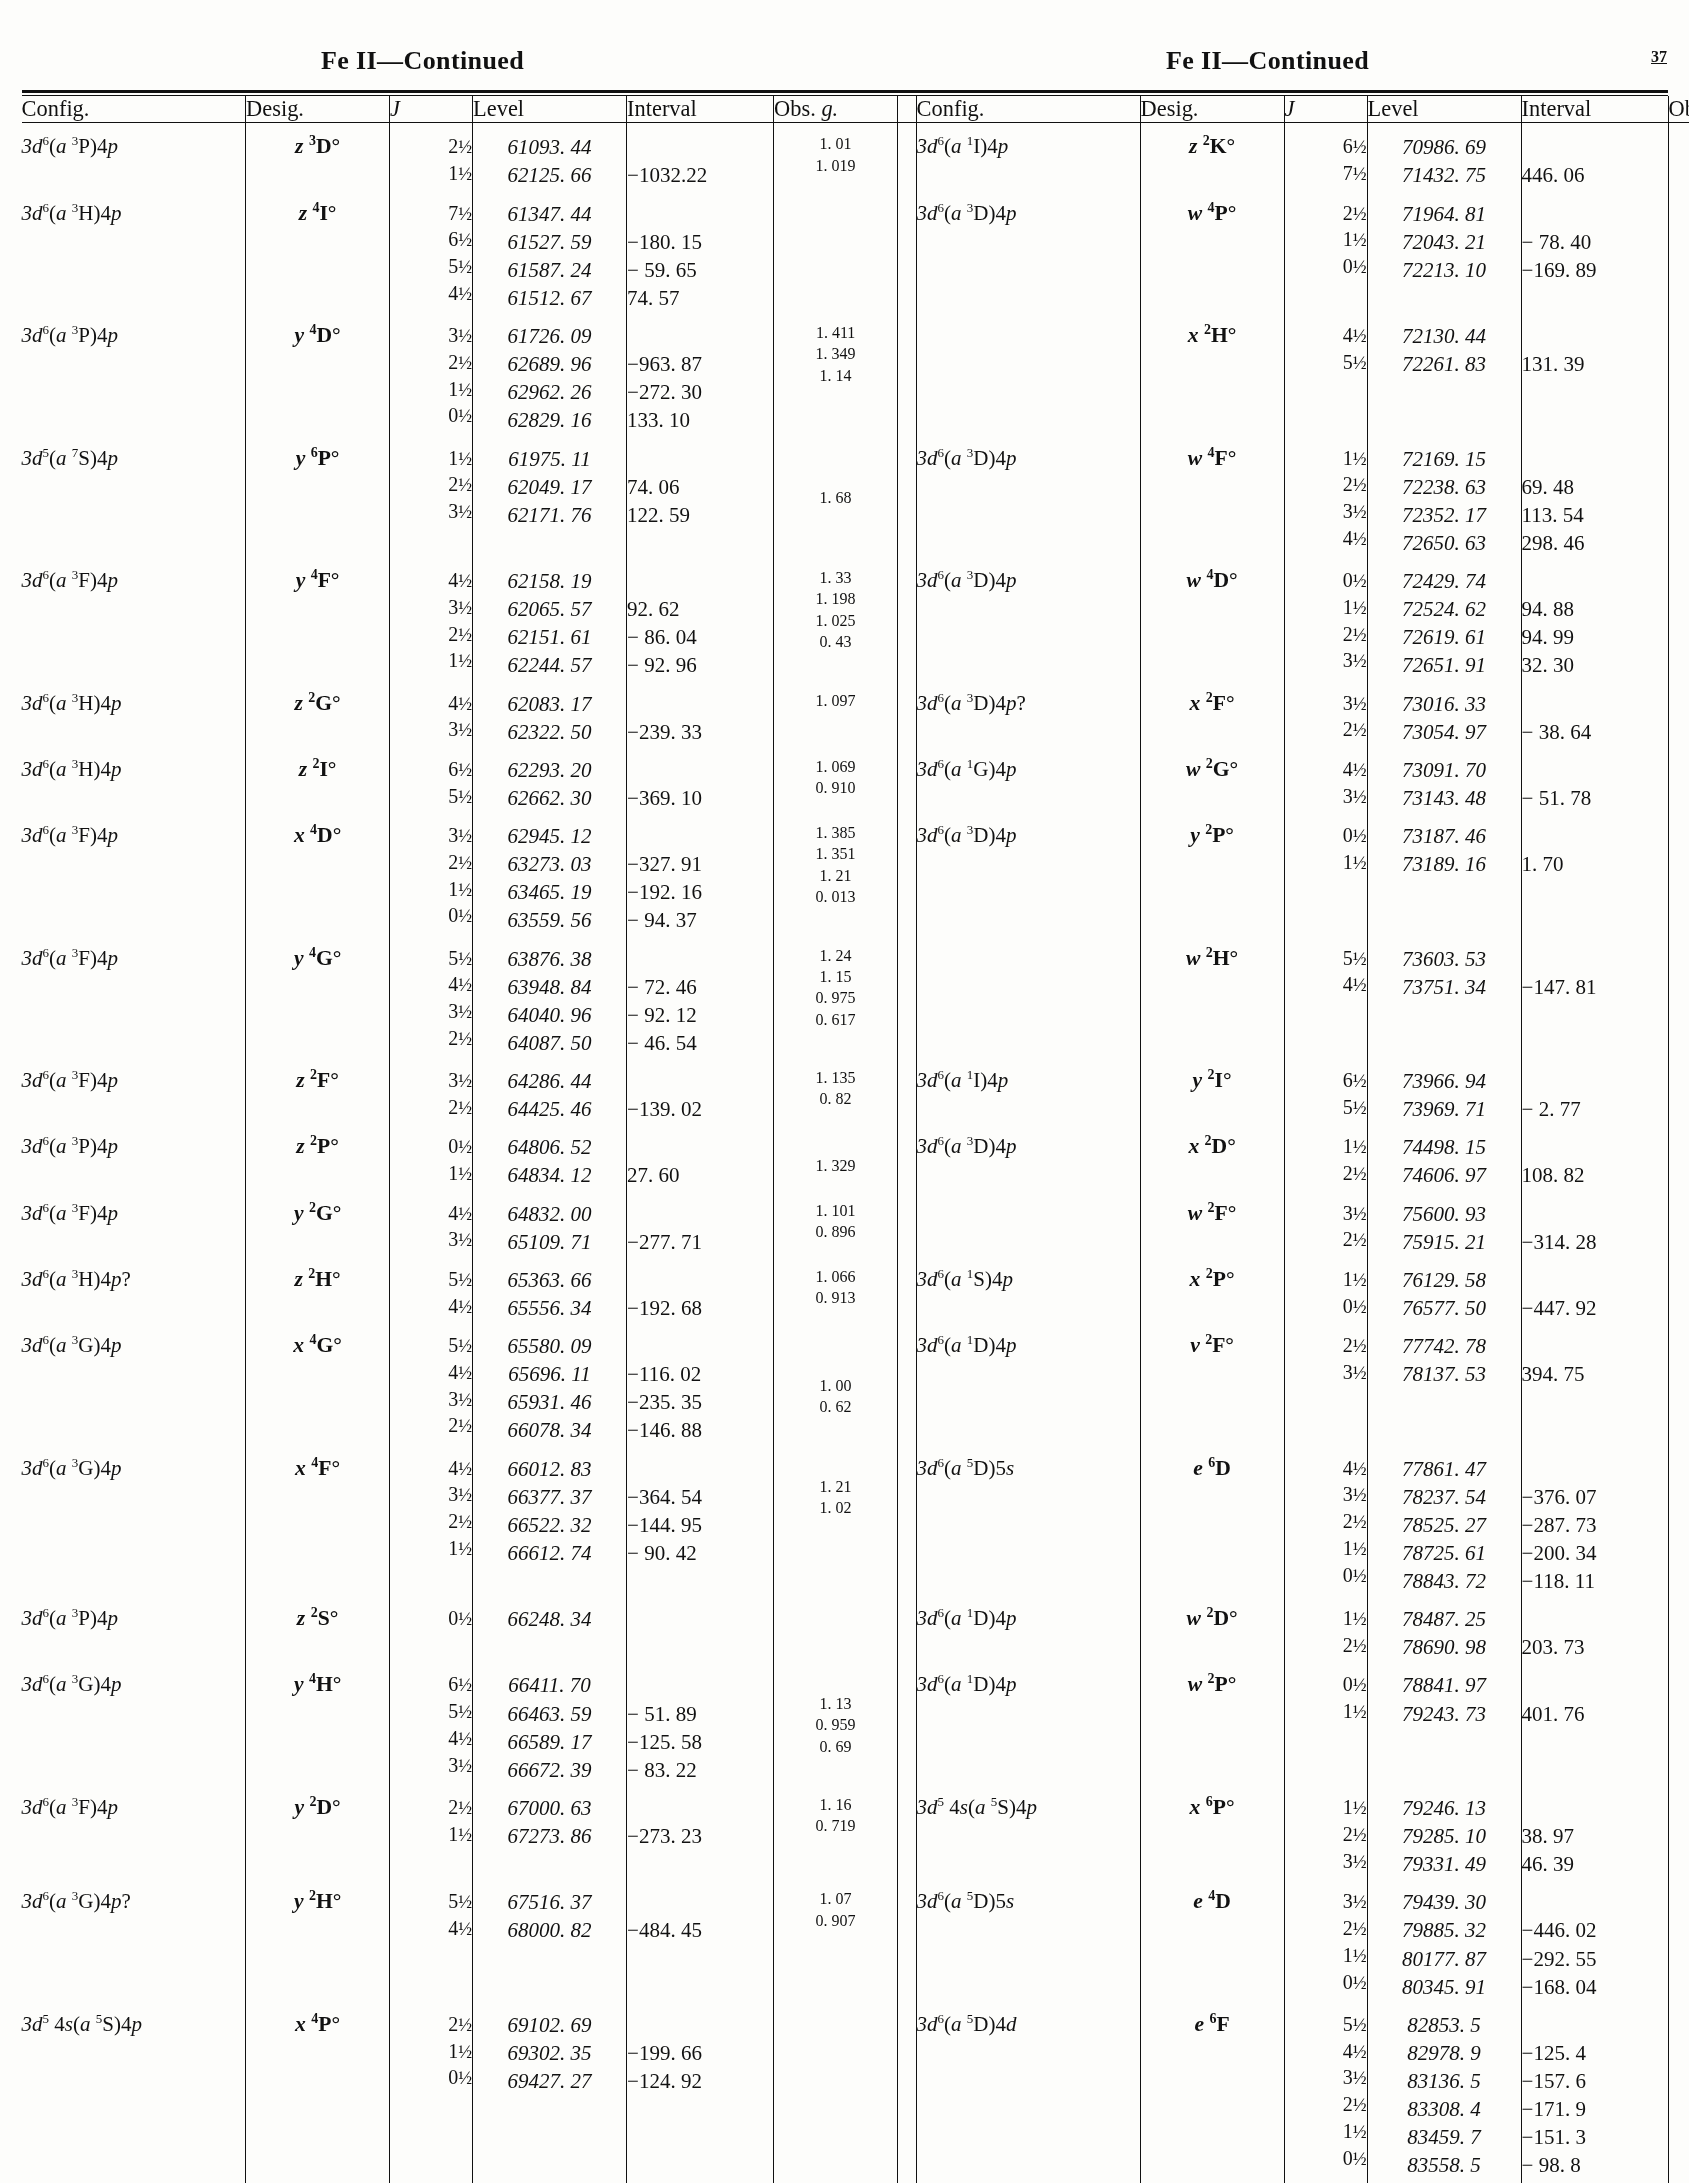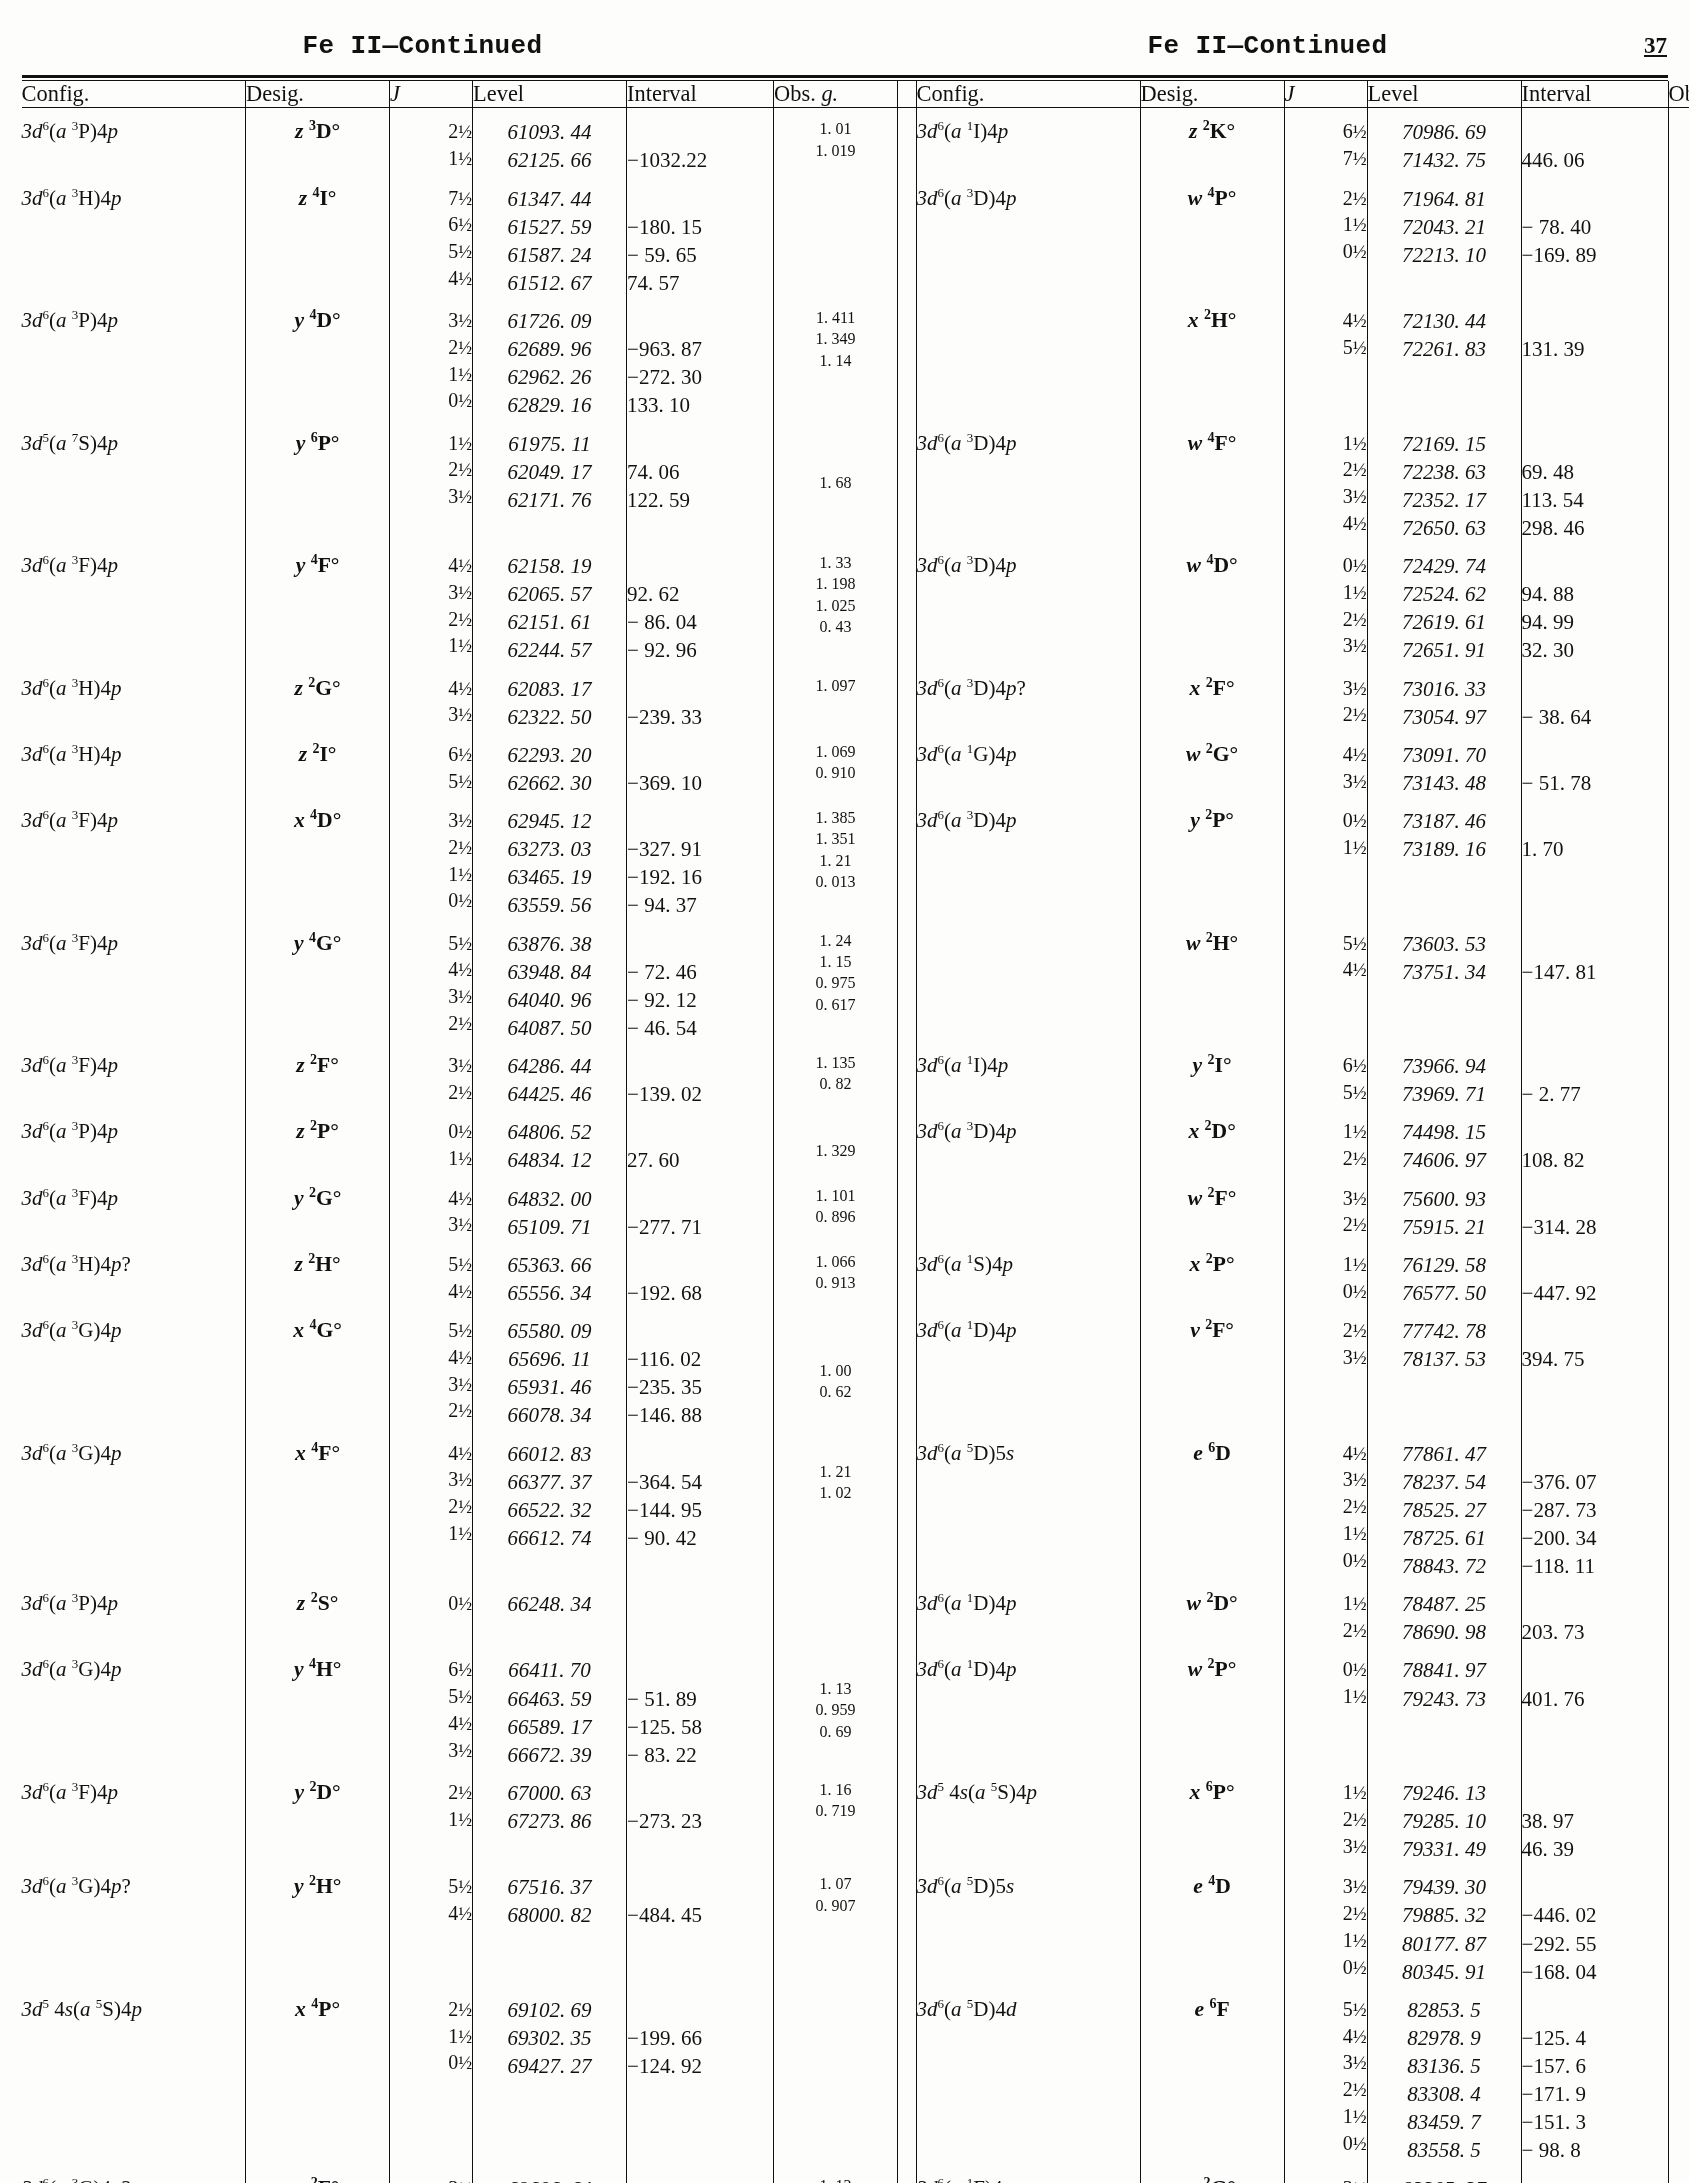"Fe II—Continued" .headers { font-family: Liberation Mono, monospace -> none; margin-top: 31px -> 46px }
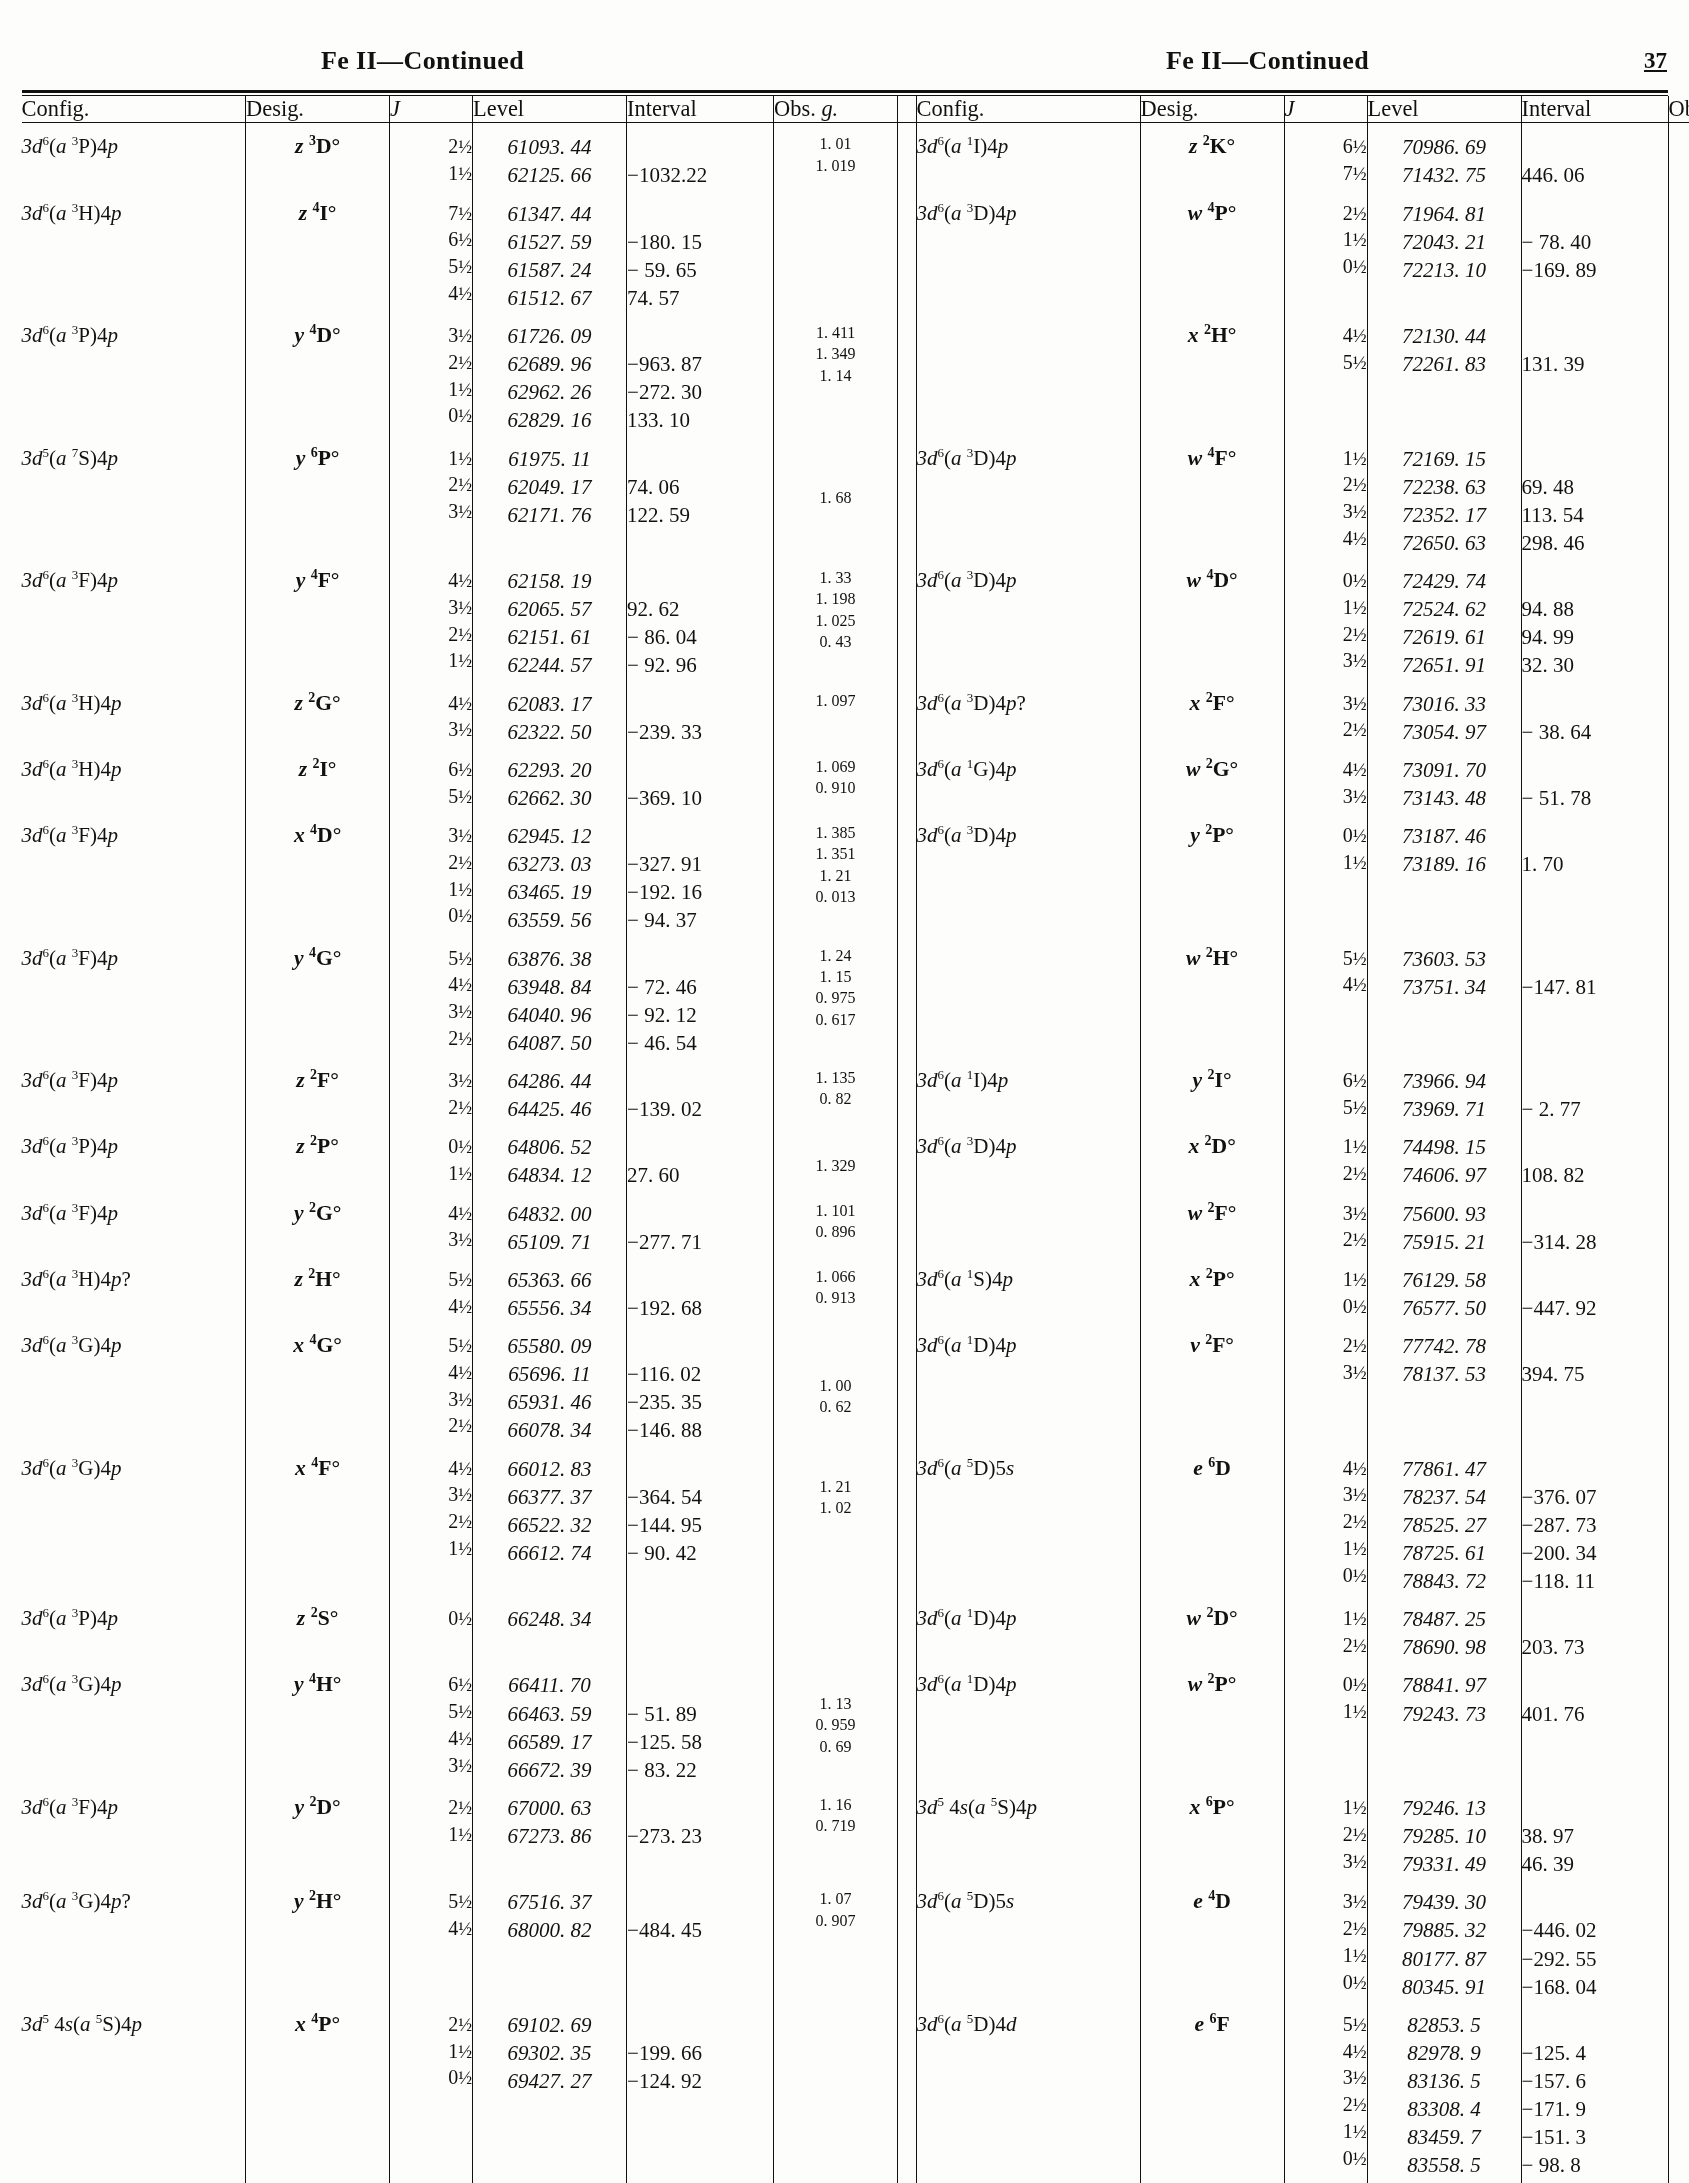"37" .page-number { font-size: 23px -> 16px }
